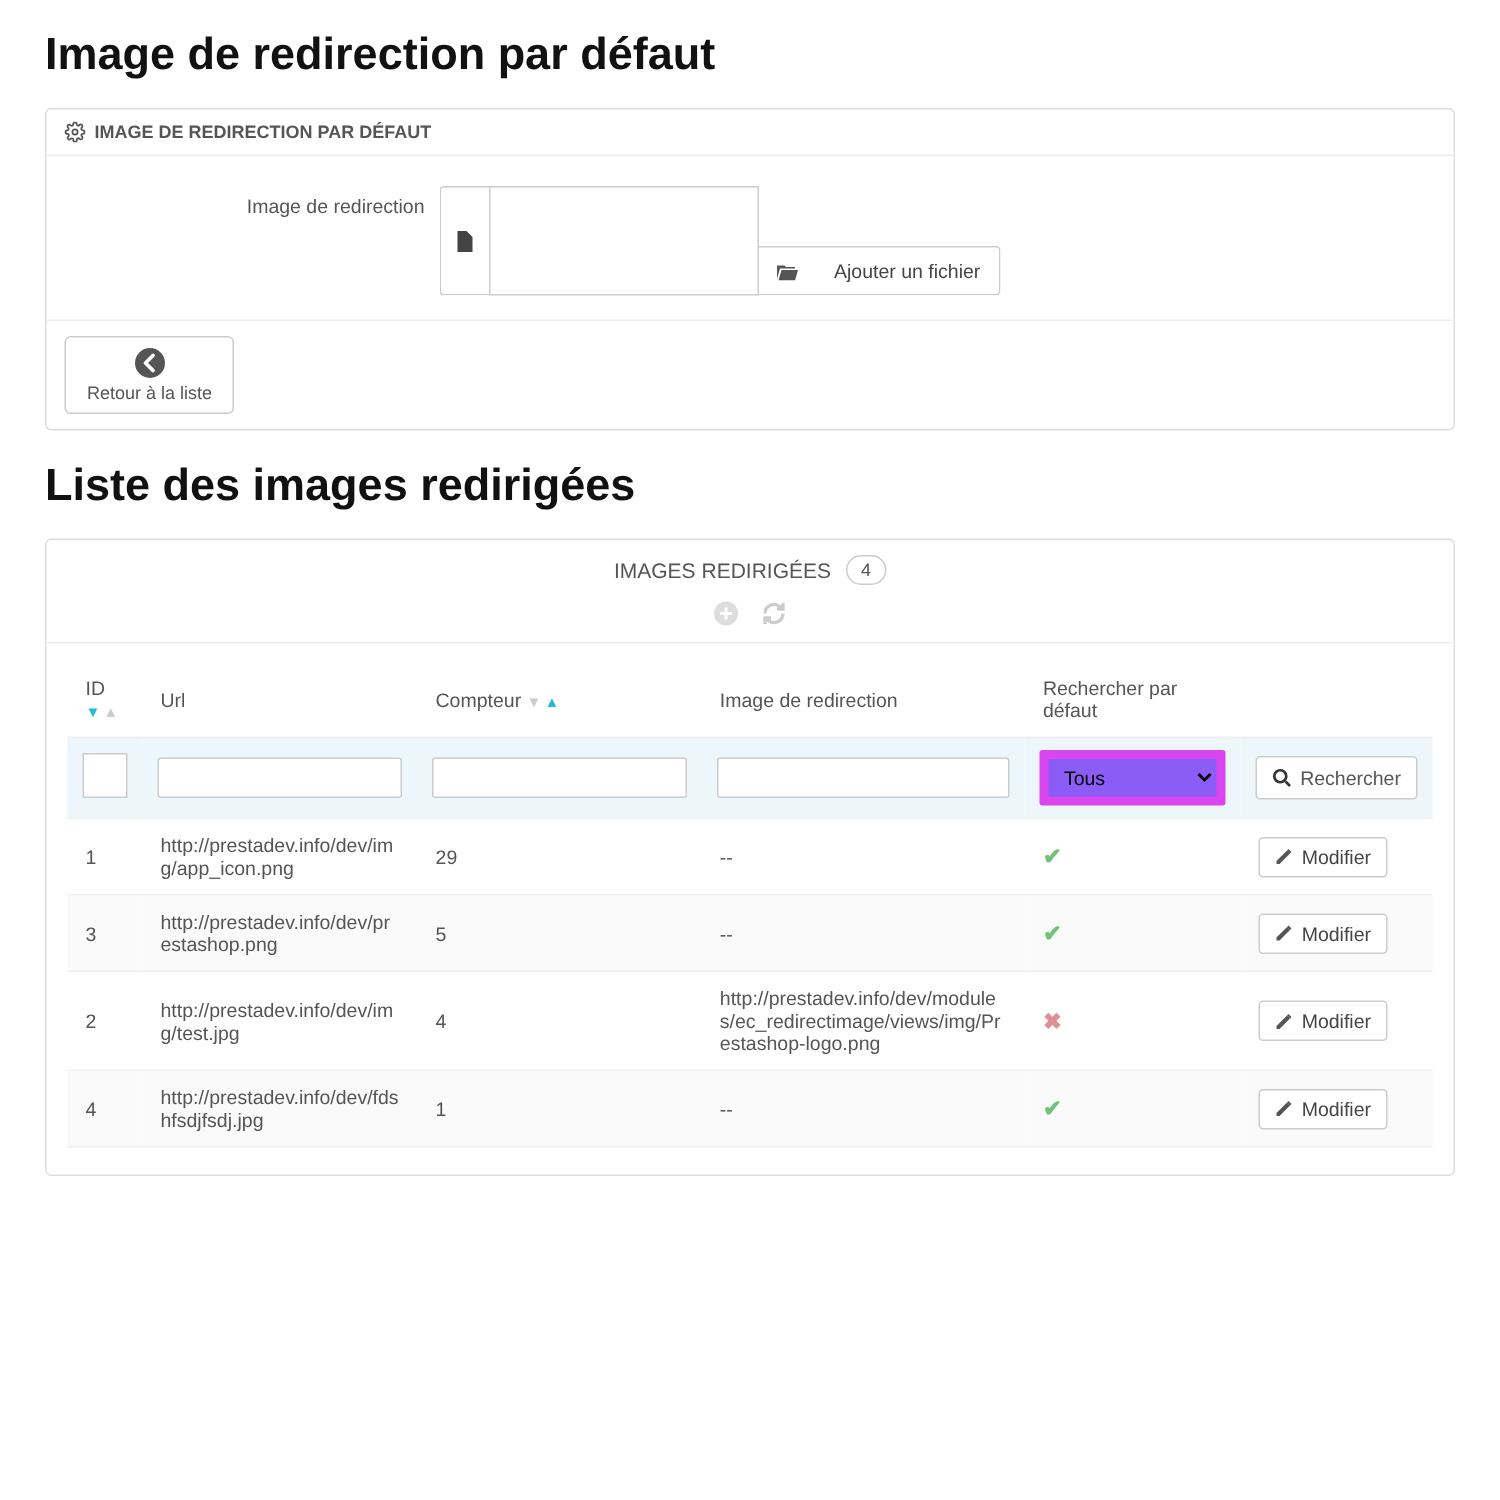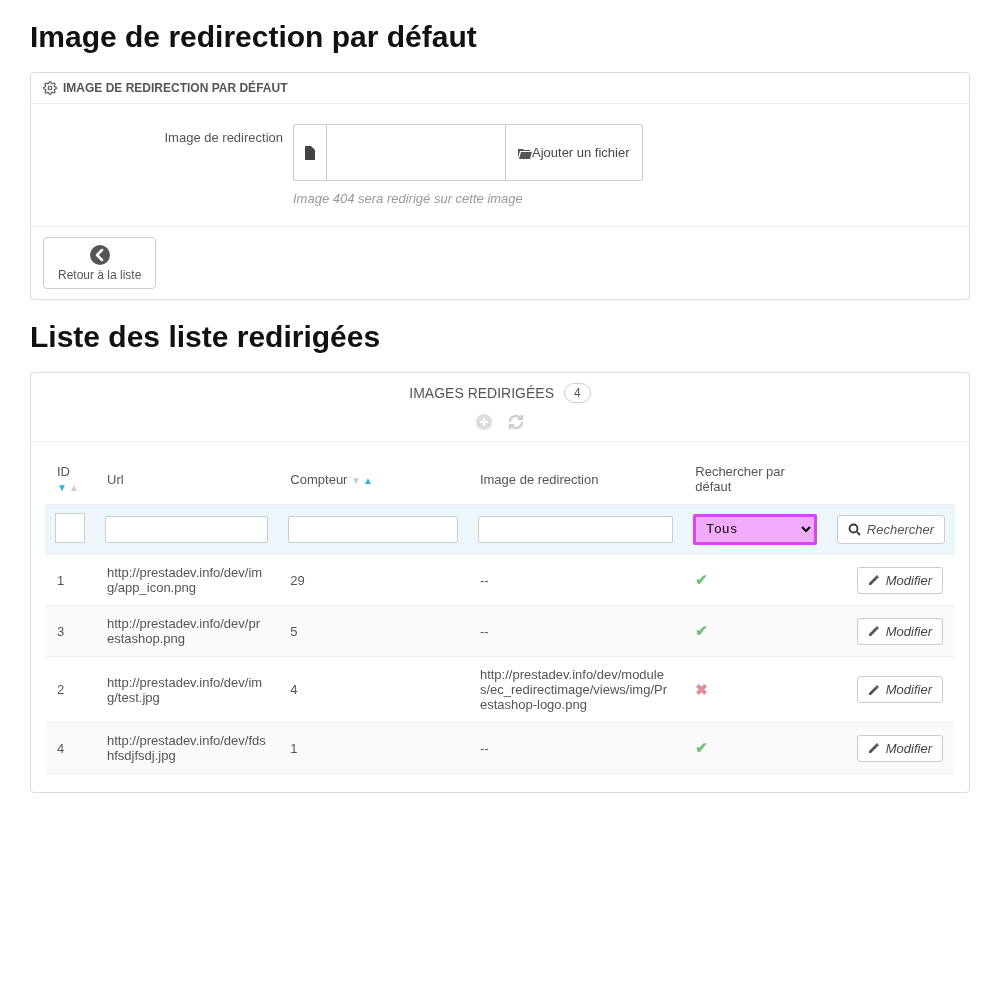"Ajouter un fichier" .input-group .btn-addon { gap: 0 -> 24px; margin-top: none -> 40px; padding: 20px 12px -> 8px 12px }
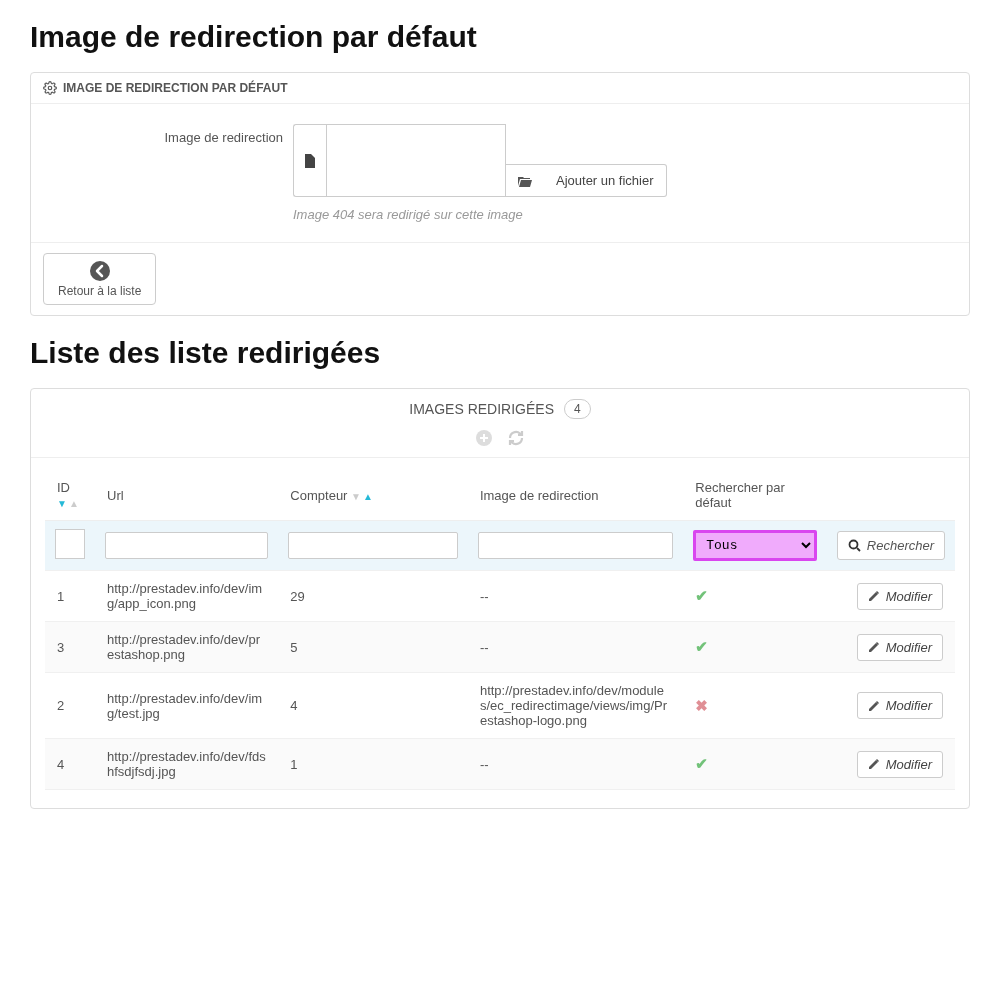"Image 404 sera redirigé sur" div.helper { html: <div>Image 404 sera redirigé sur cette image</div> -> none }
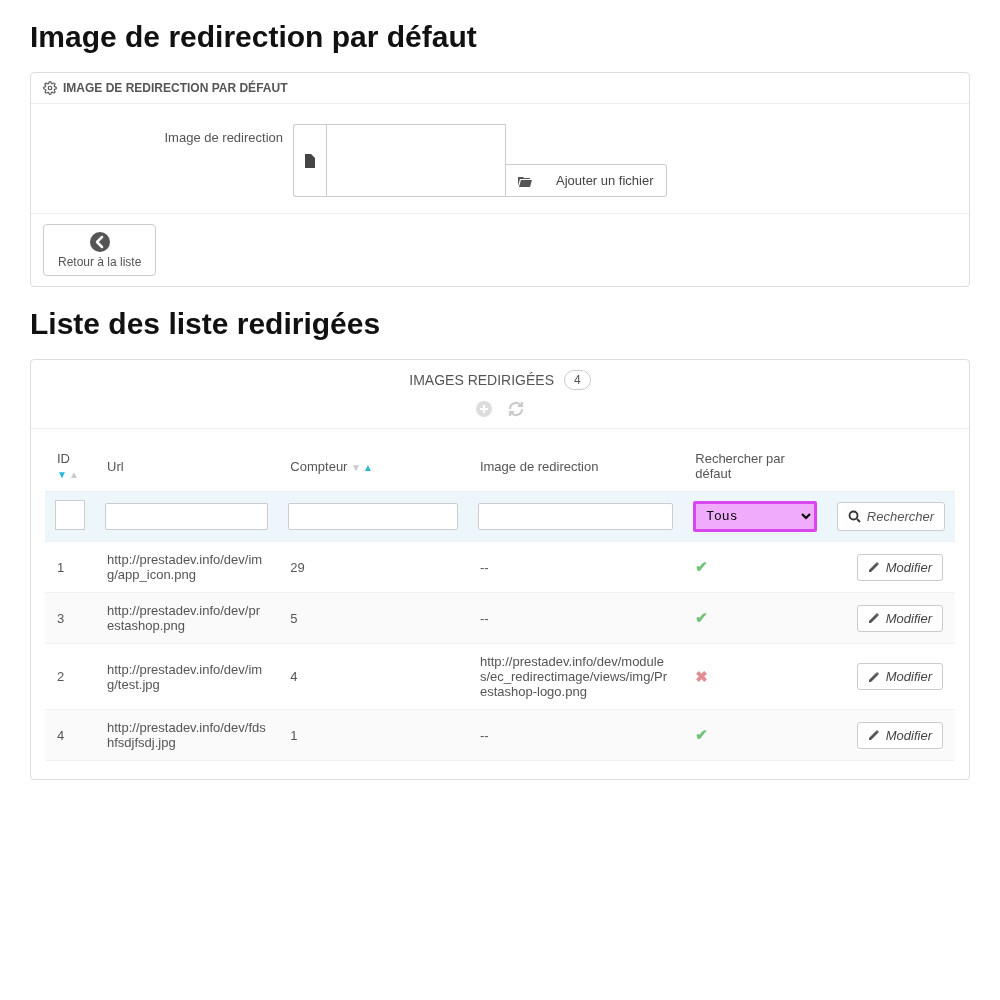"Liste des liste redirigées" h1.section-title { text: liste -> images }
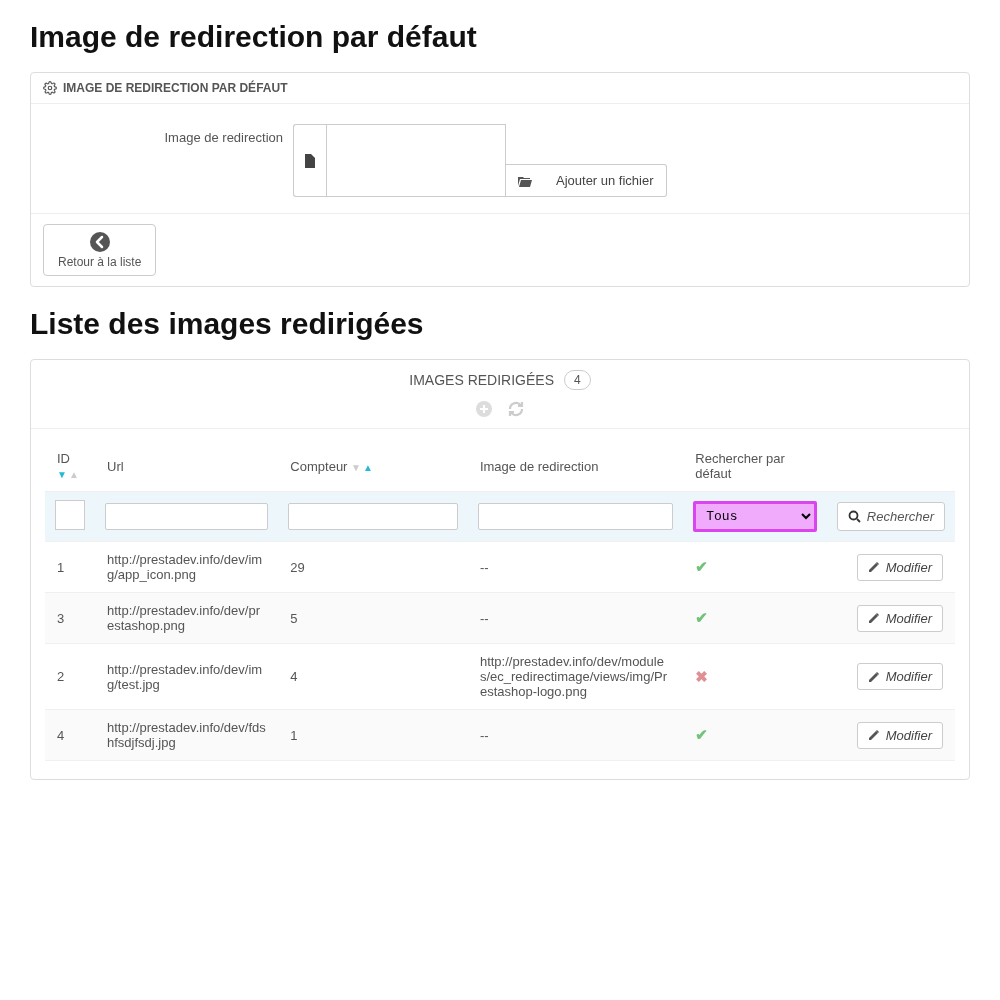"Tous" .filter-row select { background: #f0abfc -> #8b5cf6; border: 3px solid #d946ef -> 6px solid #d946ef; font-family: Liberation Mono, monospace -> none }
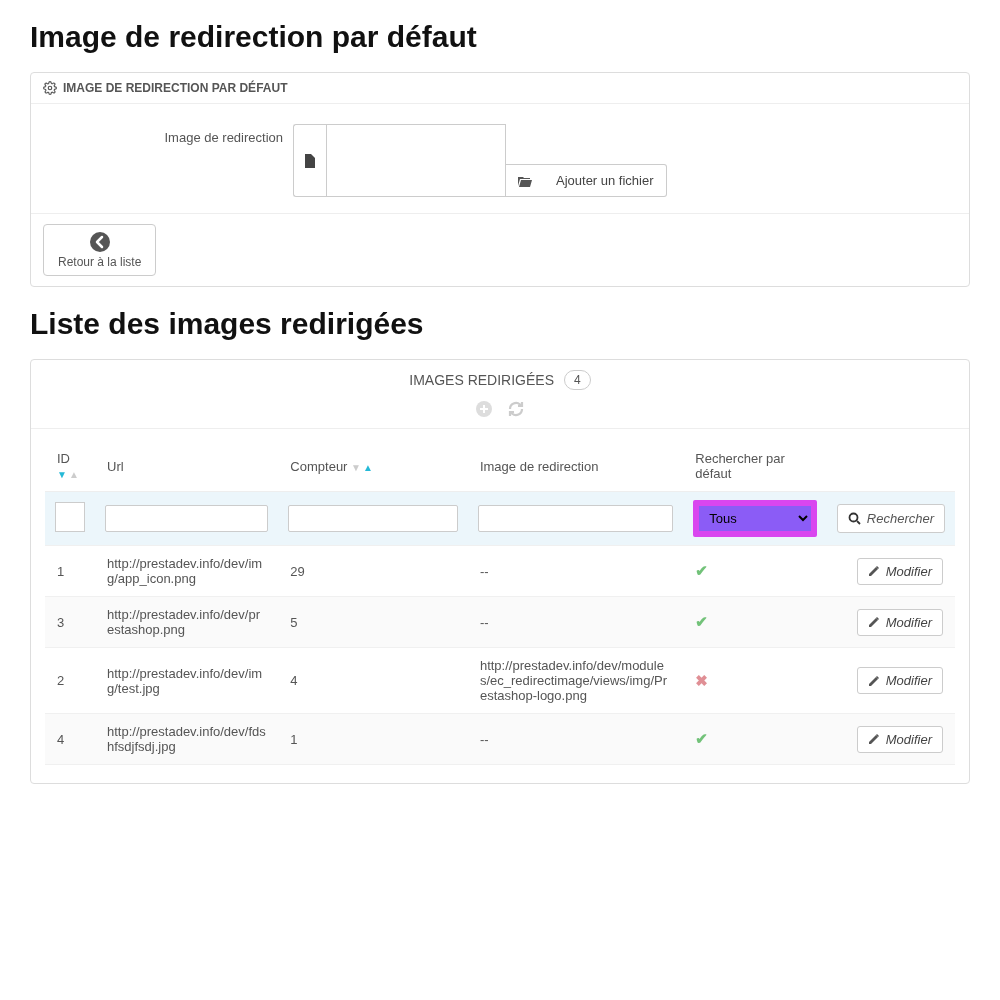"Rechercher" .action-col { font-style: italic -> none; text-align: right -> left }
